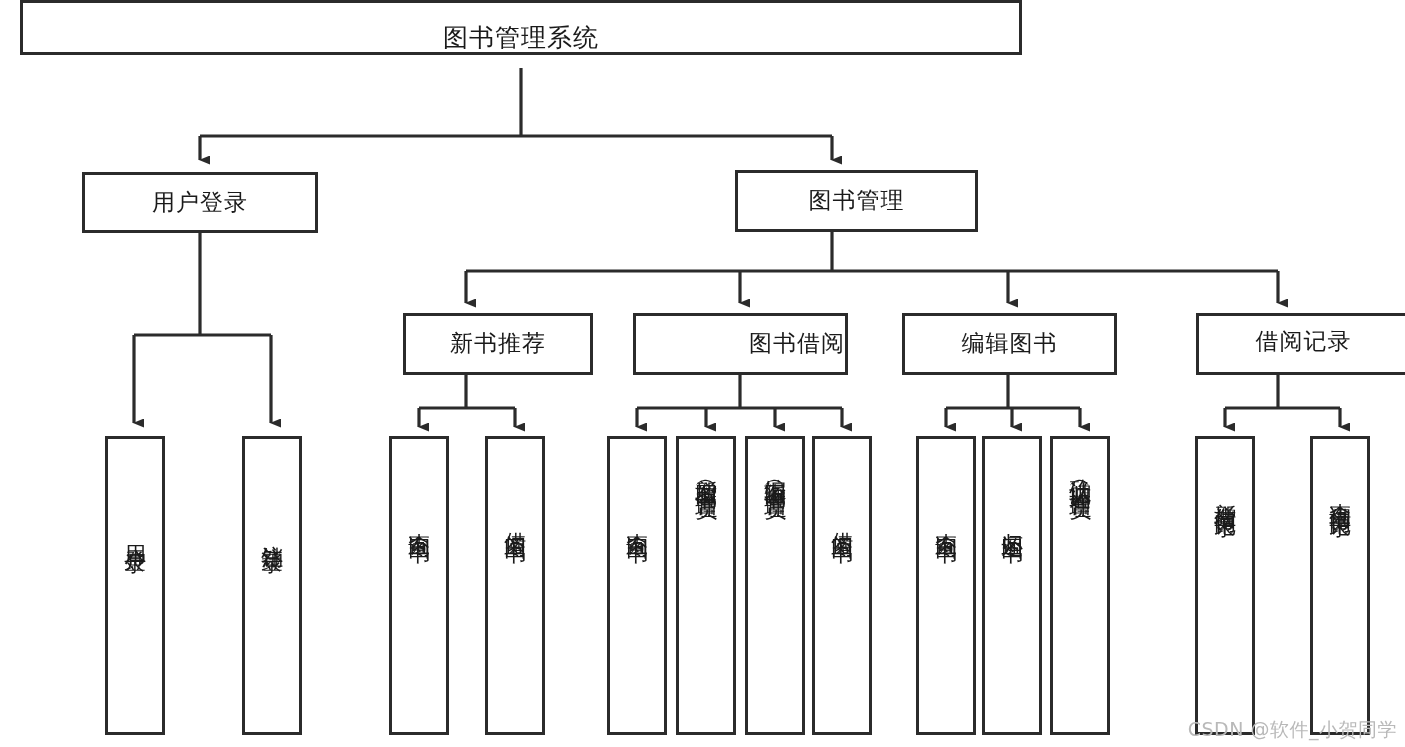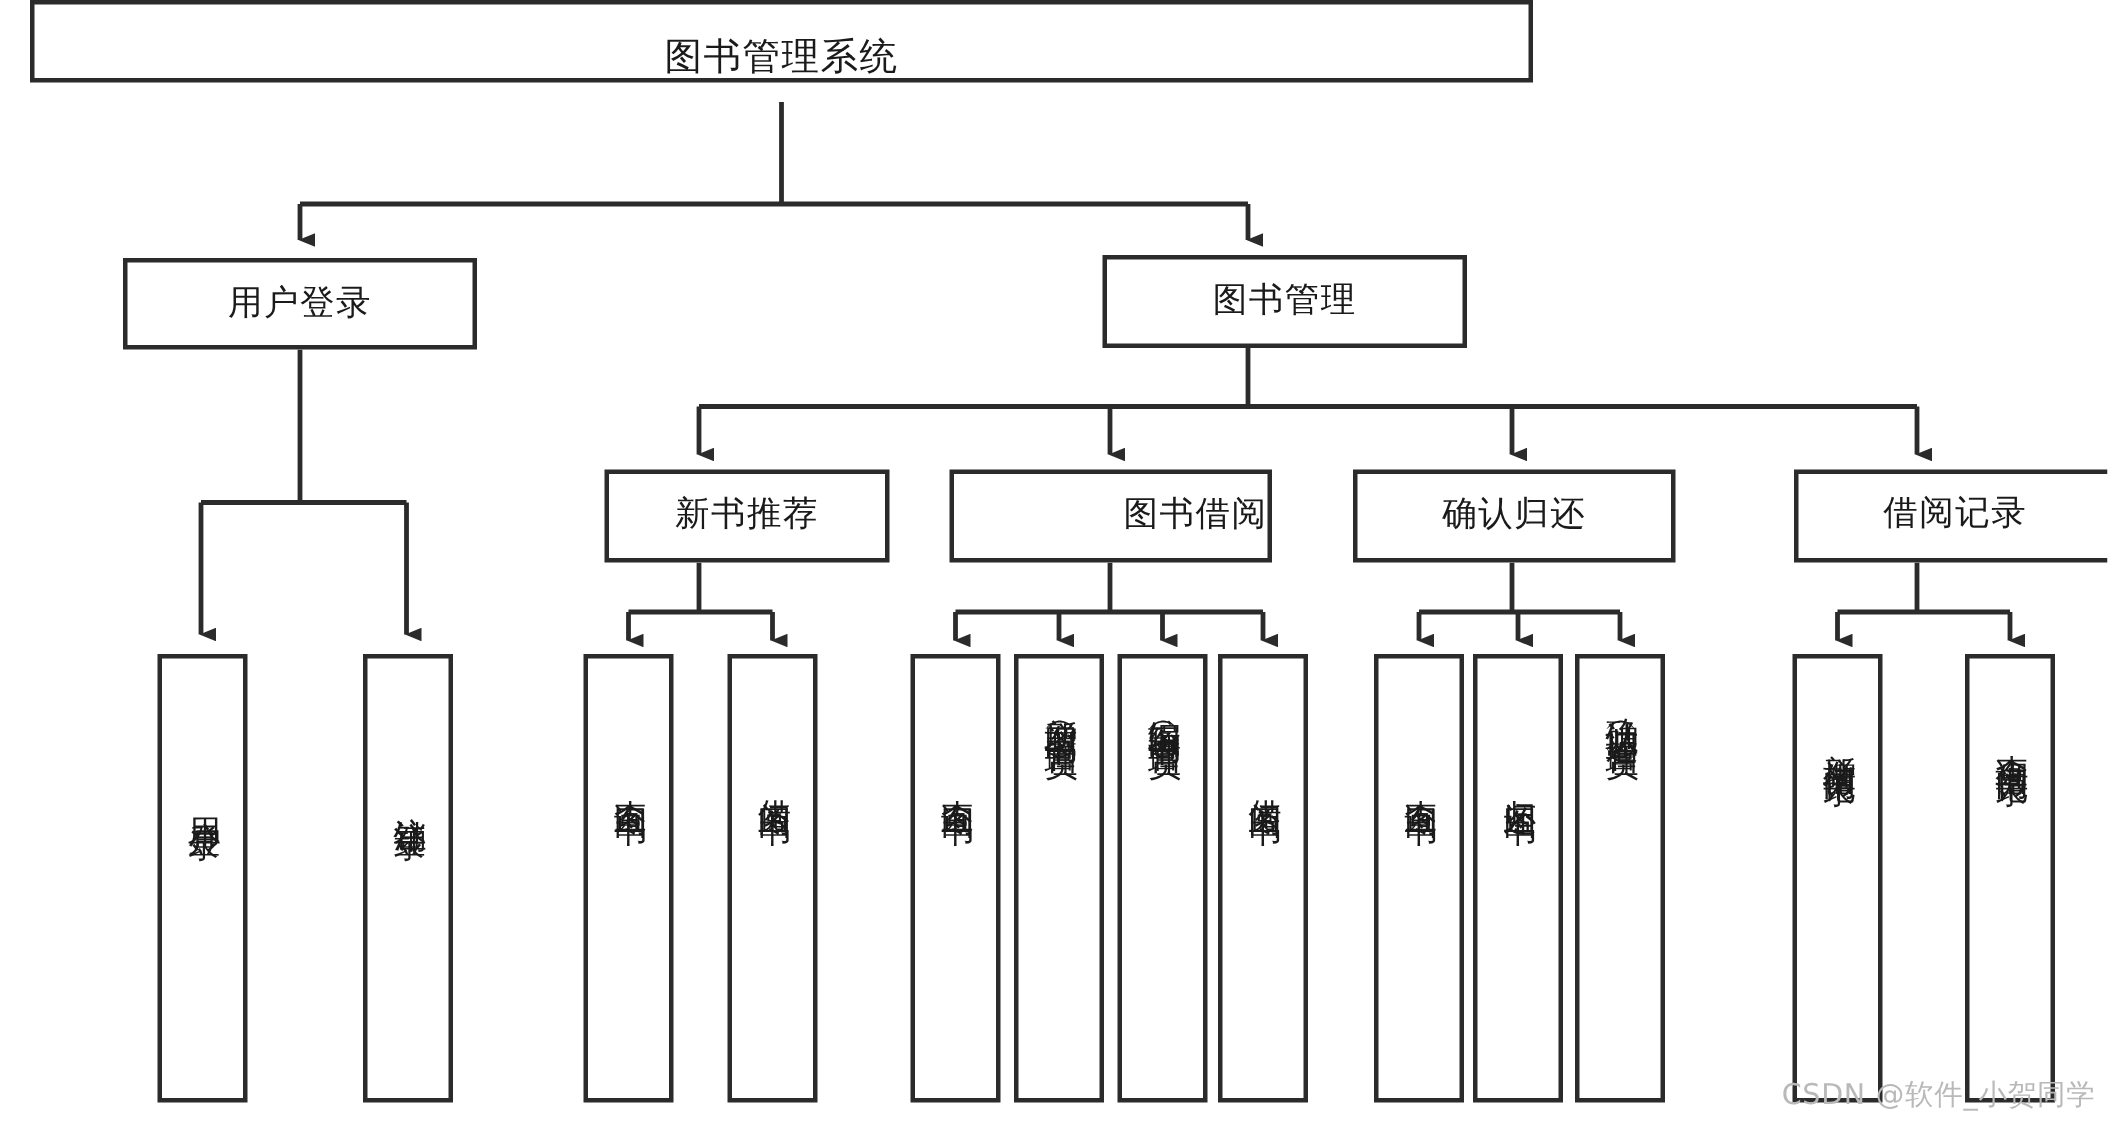"确认归还" span.node-label { text: 确认归还 -> 编辑图书 }
